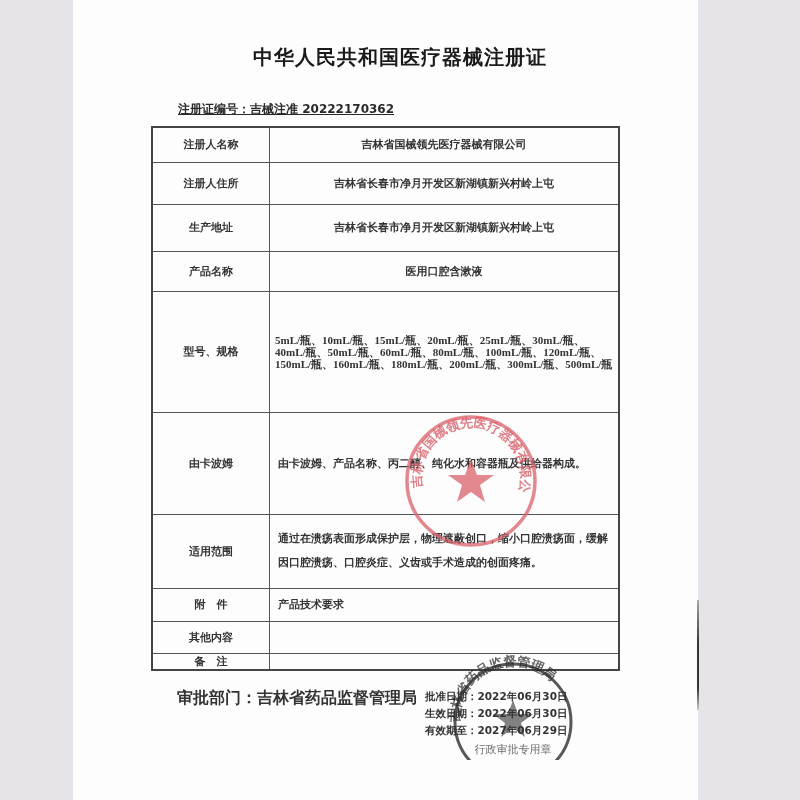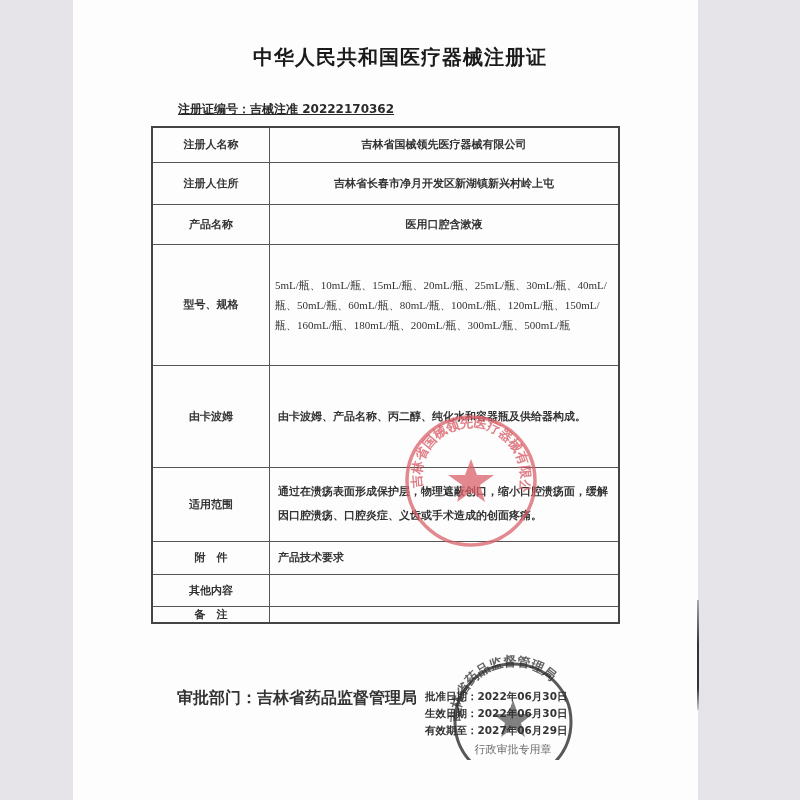"生产地址" tr { html: none -> <tr> <td>生产地址</td> <td>吉林省长春市净月开发区新湖镇新兴村岭上屯</td> </tr> }
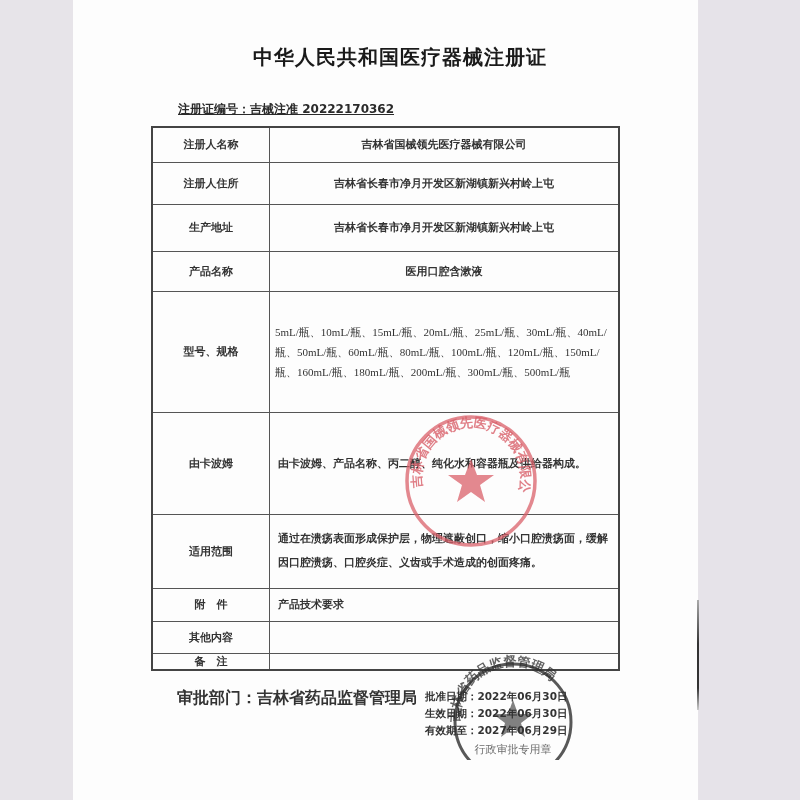"5mL/瓶、10mL/瓶、15mL/瓶、20mL/瓶、25mL/瓶、30mL/瓶" td.val-specs { font-weight: normal -> bold; line-height: 20px -> 12px }
